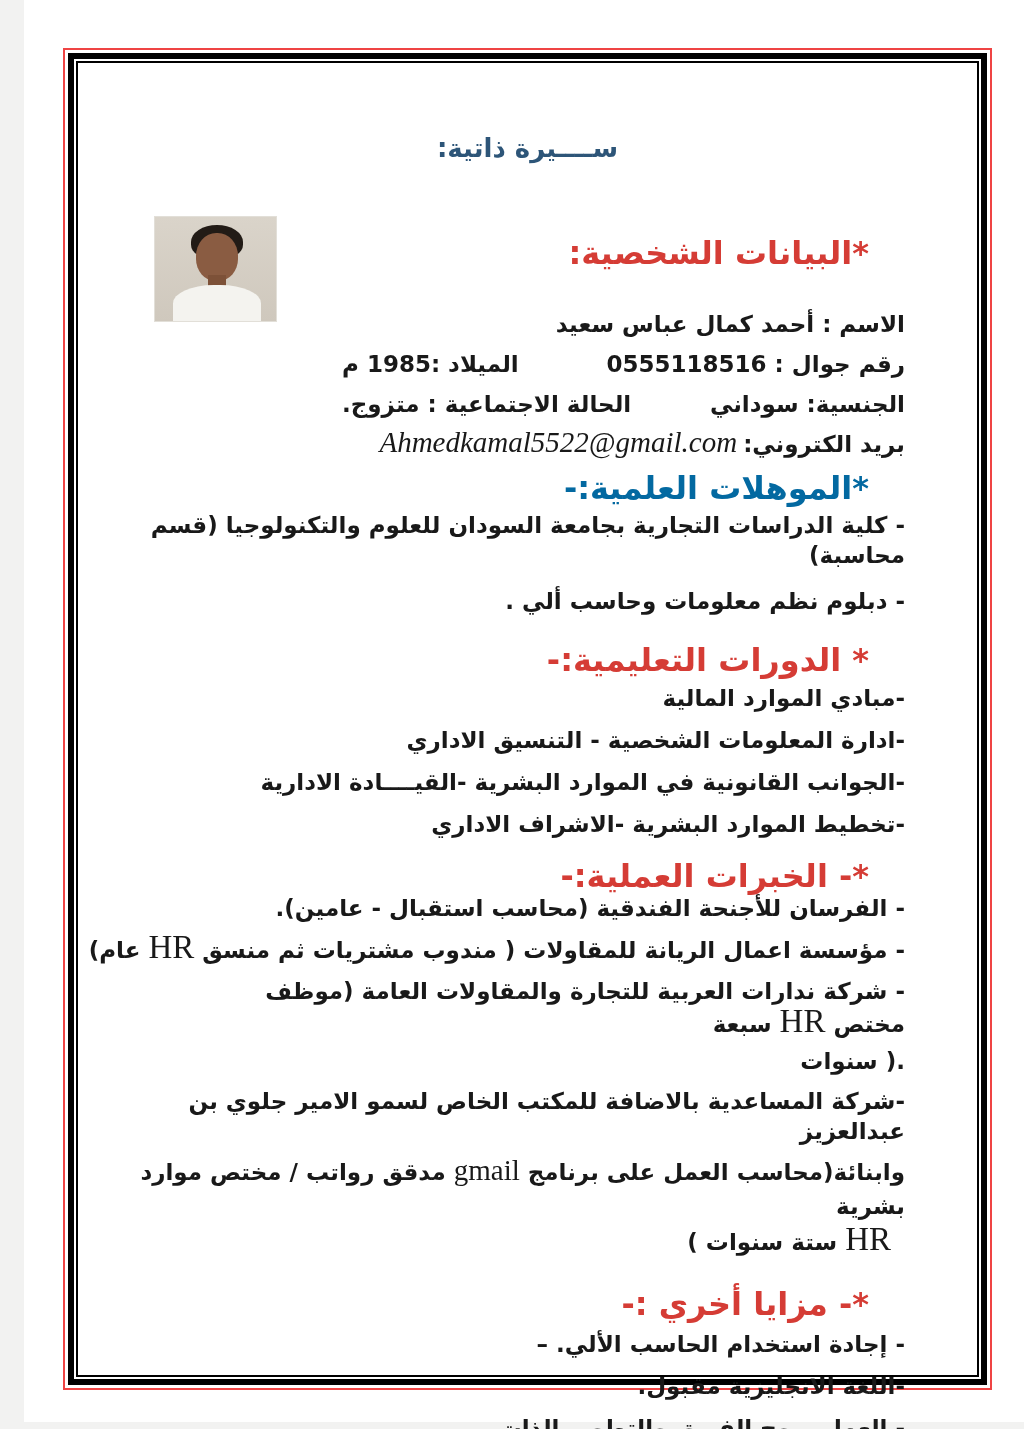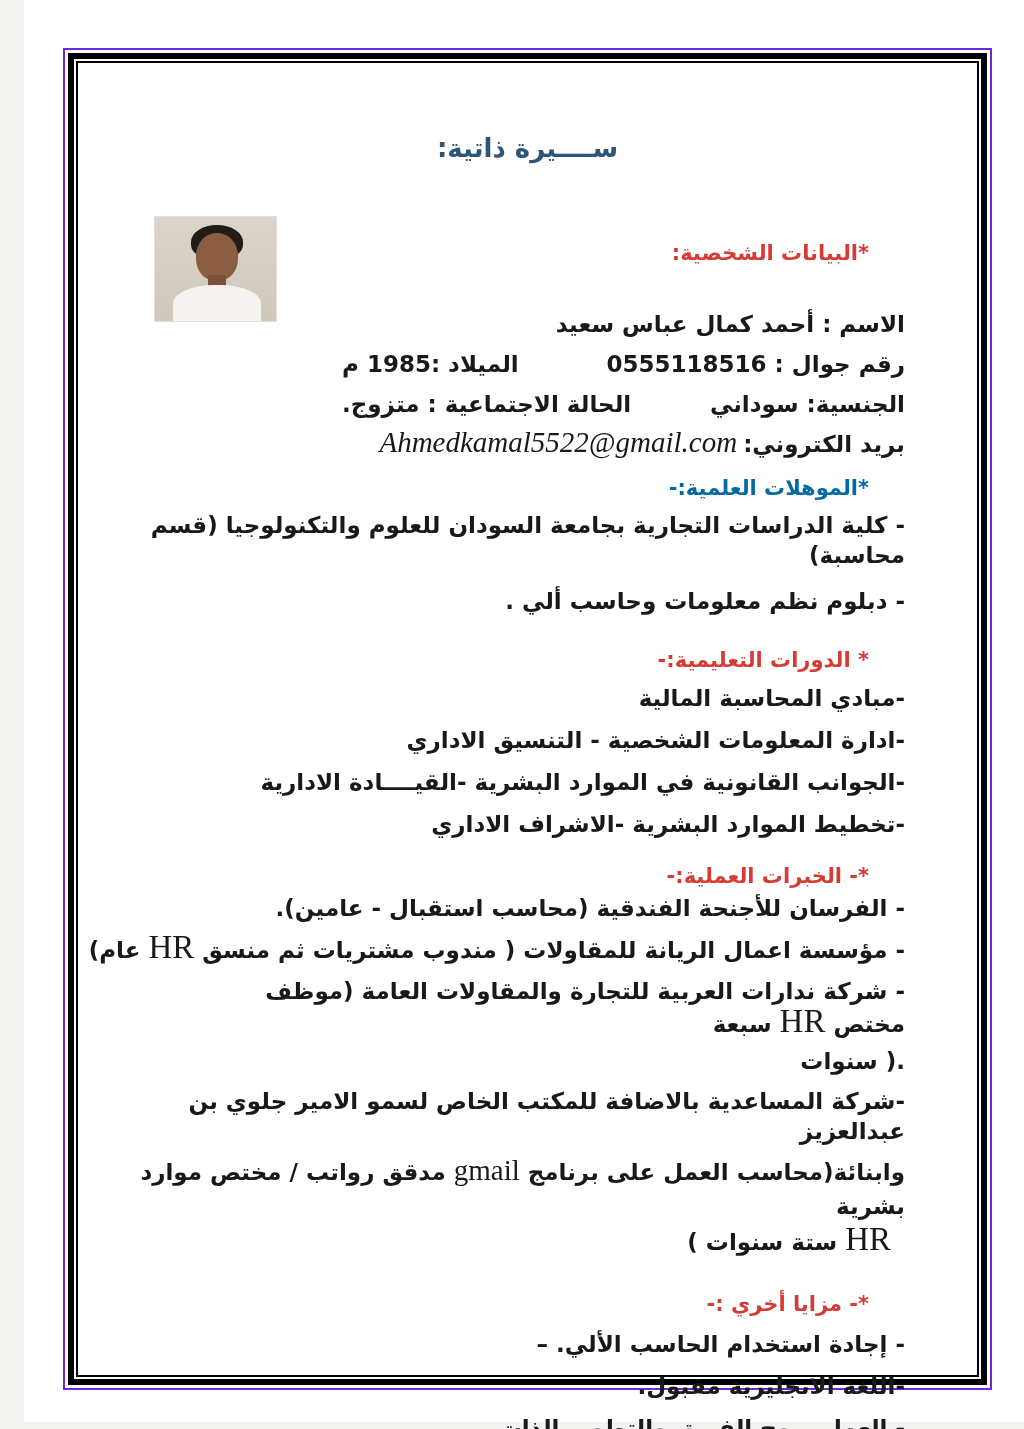"ســــيرة ذاتية:" .border-outer { border: 2px solid #6d28d9 -> 2px solid #ef4444 }
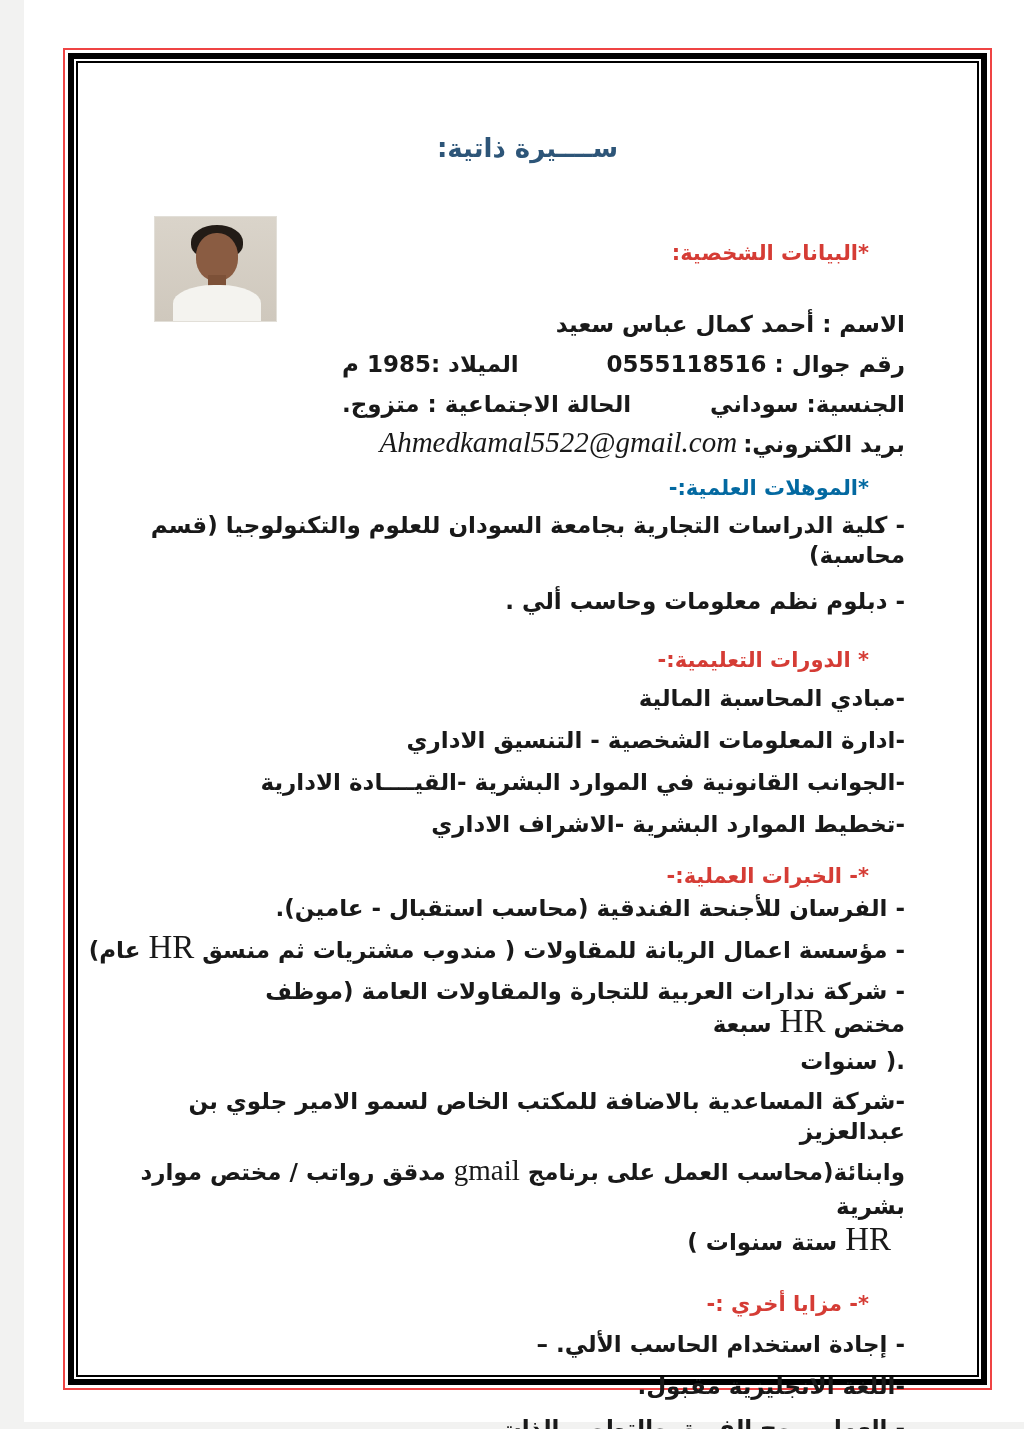"*البيانات الشخصية:" .heading { font-size: 21px -> 32px }
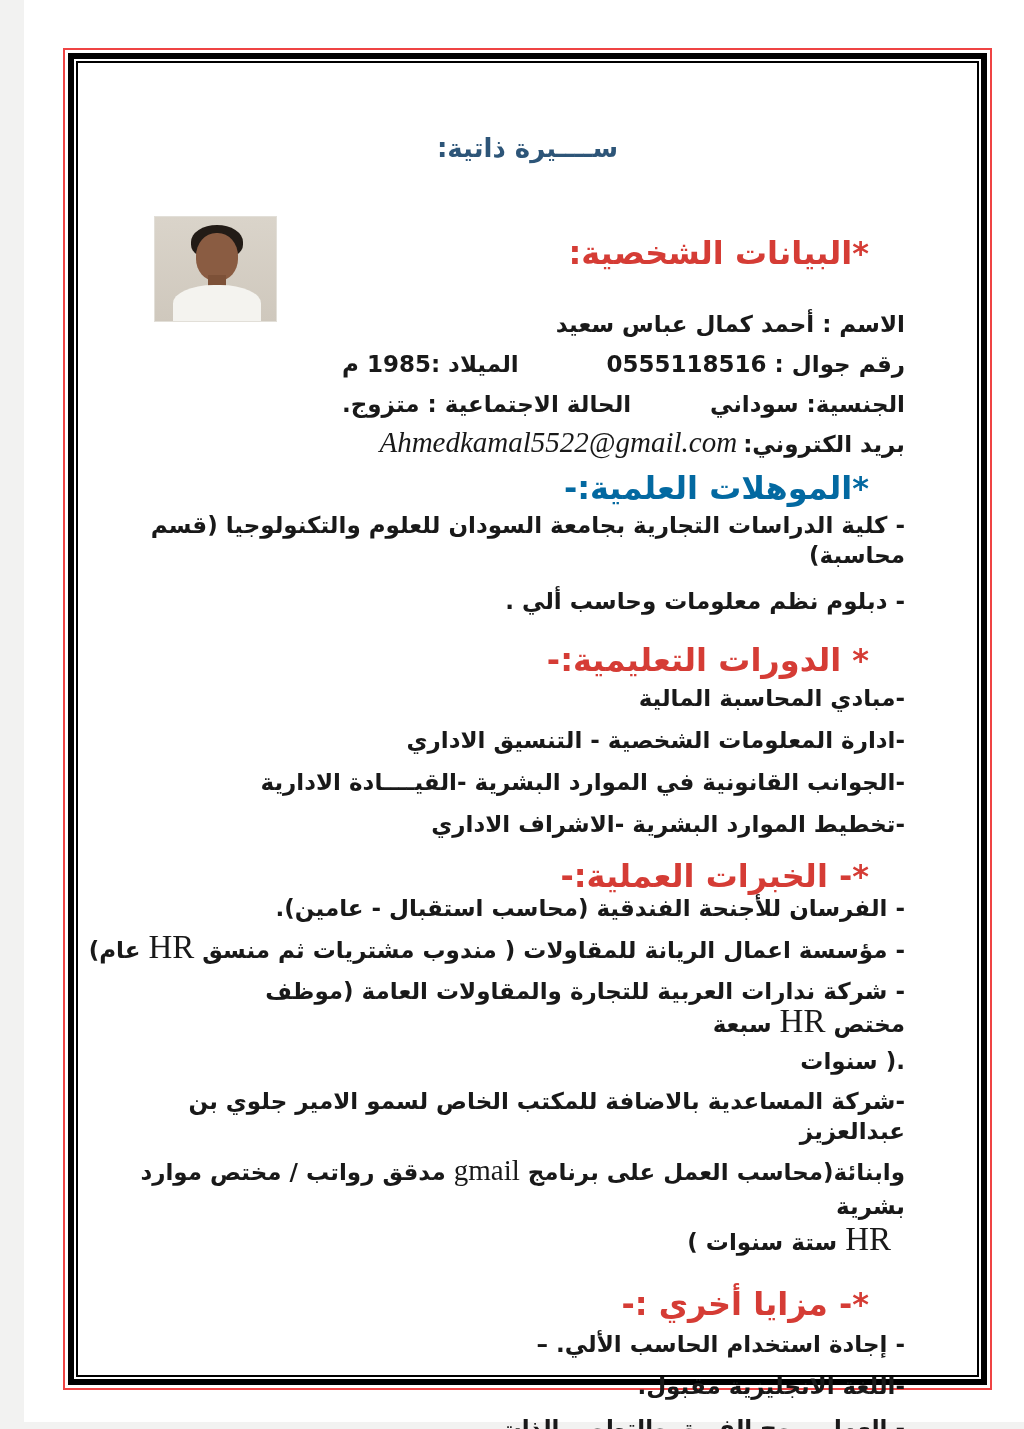"-مبادي المحاسبة المالية" div.pline { text: المحاسبة -> الموارد }
